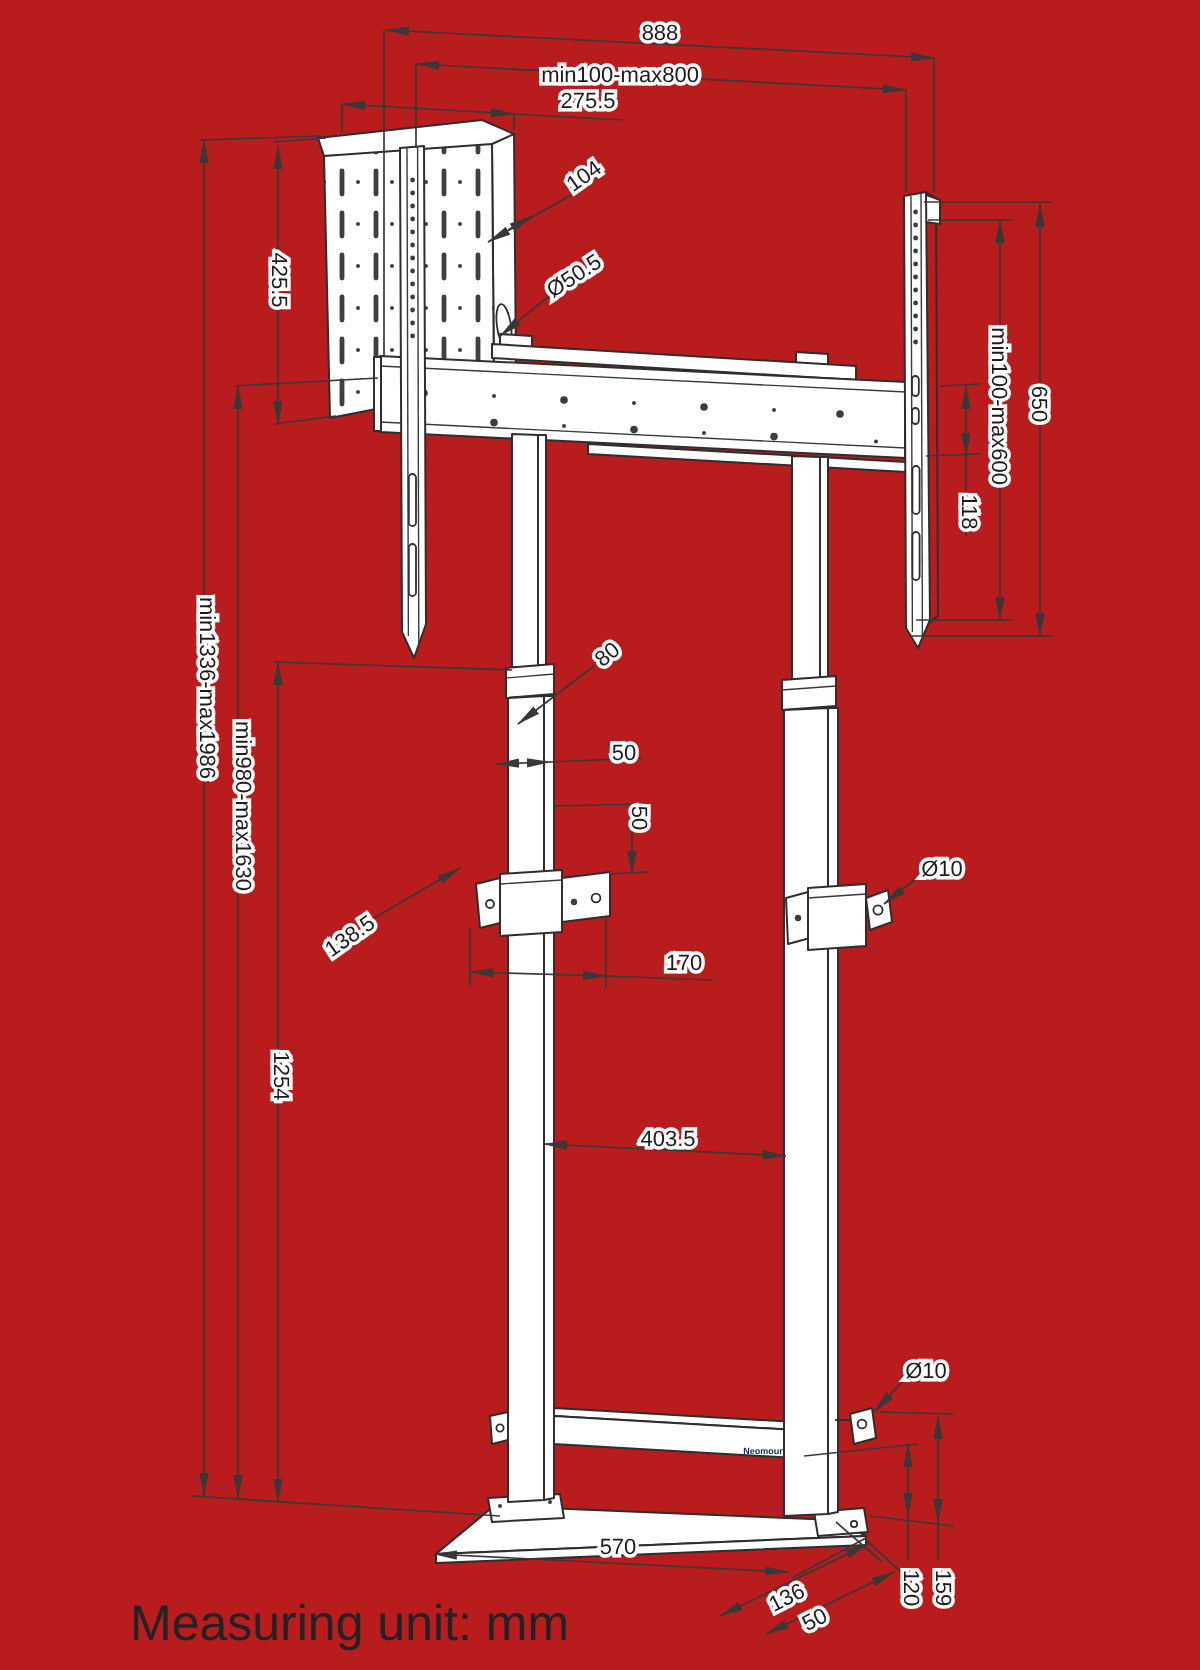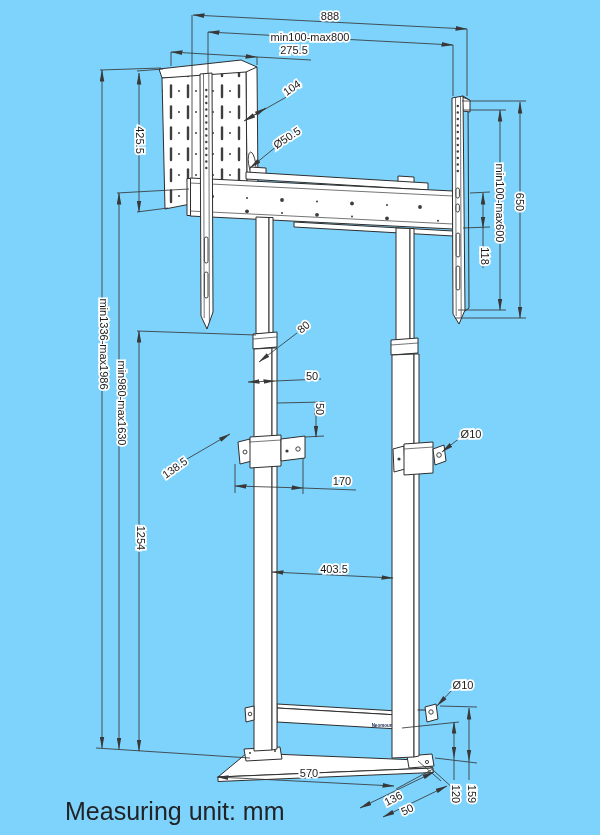"888" .stage { background: #7dd3fc -> #b91c1c }
